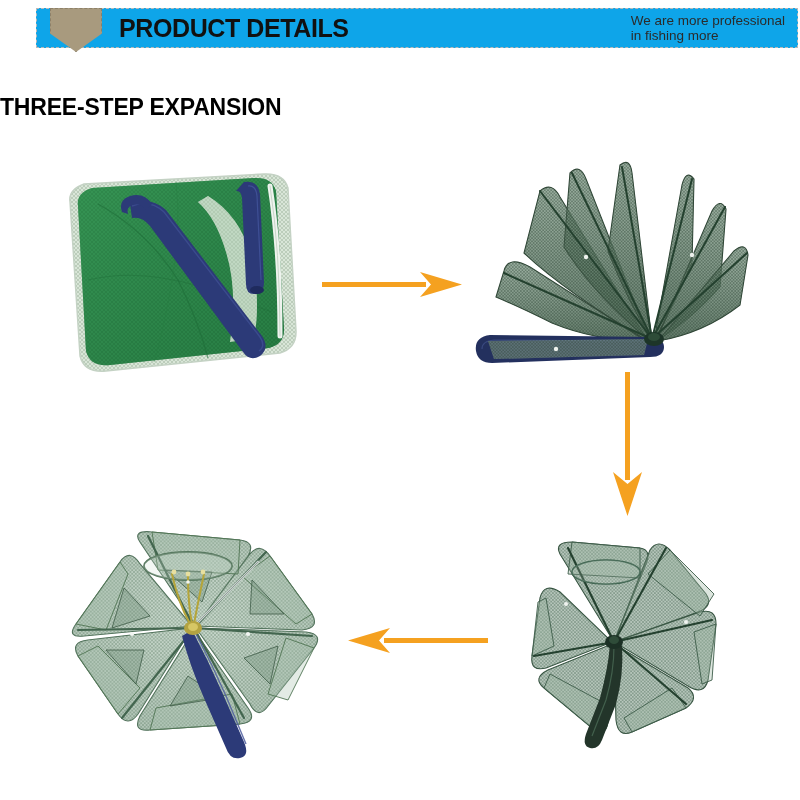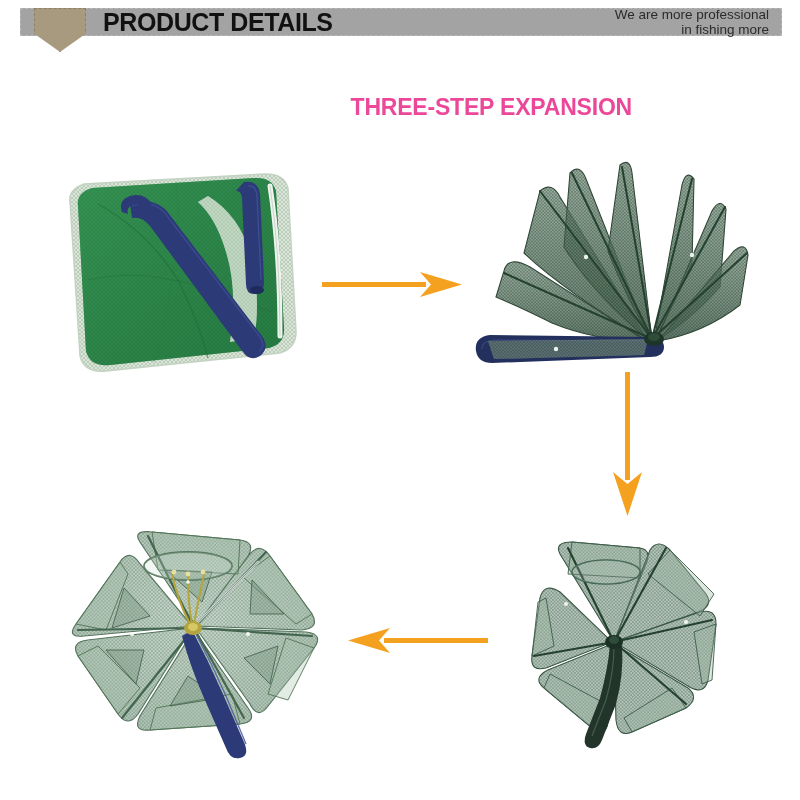"PRODUCT DETAILS" .header-bar { background: #a3a3a3 -> #0ea5e9; height: 28px -> 40px; left: 20px -> 36px }
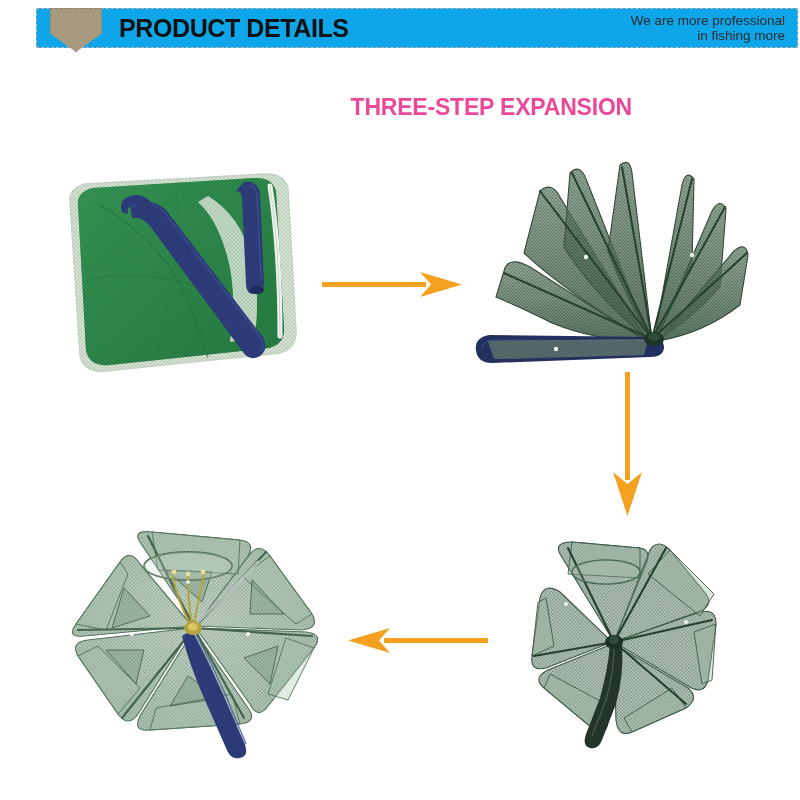"We are more professional" .header-tagline { text-align: right -> left }
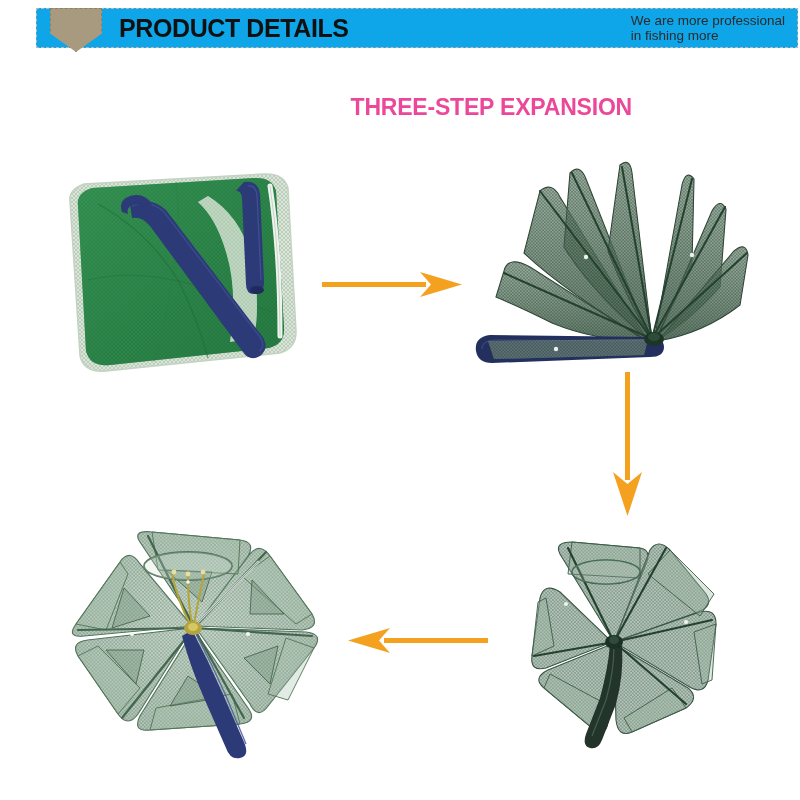"THREE-STEP EXPANSION" .section-heading { color: #ec4899 -> #000000; text-align: right -> left }
